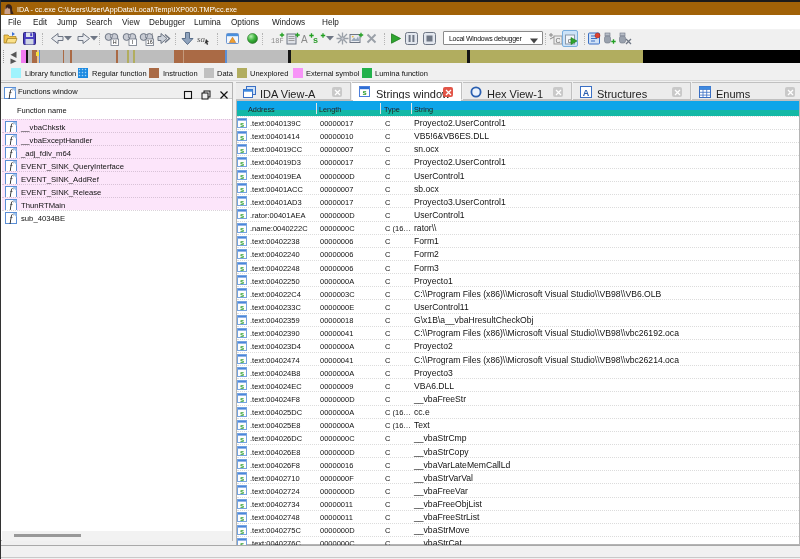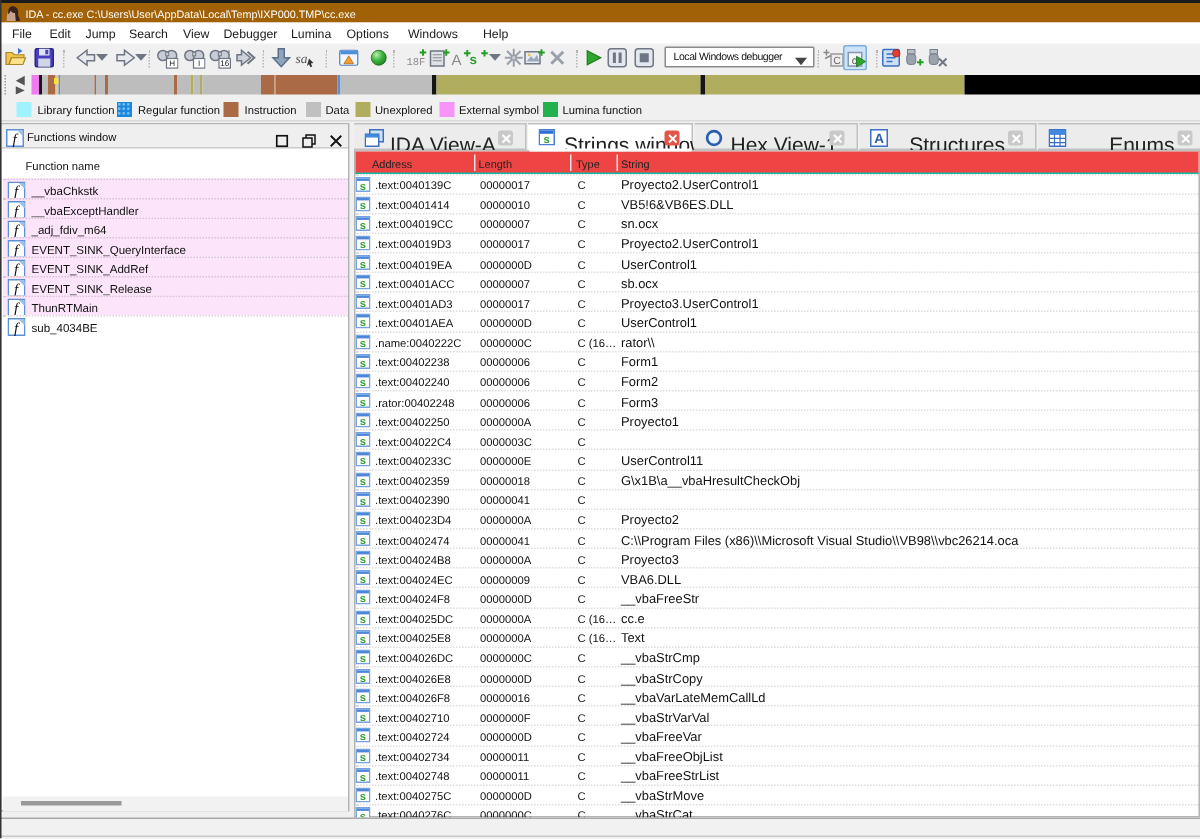"IDA View-A" .tlab { font-size: 14px -> 11px; text-align: right -> left }
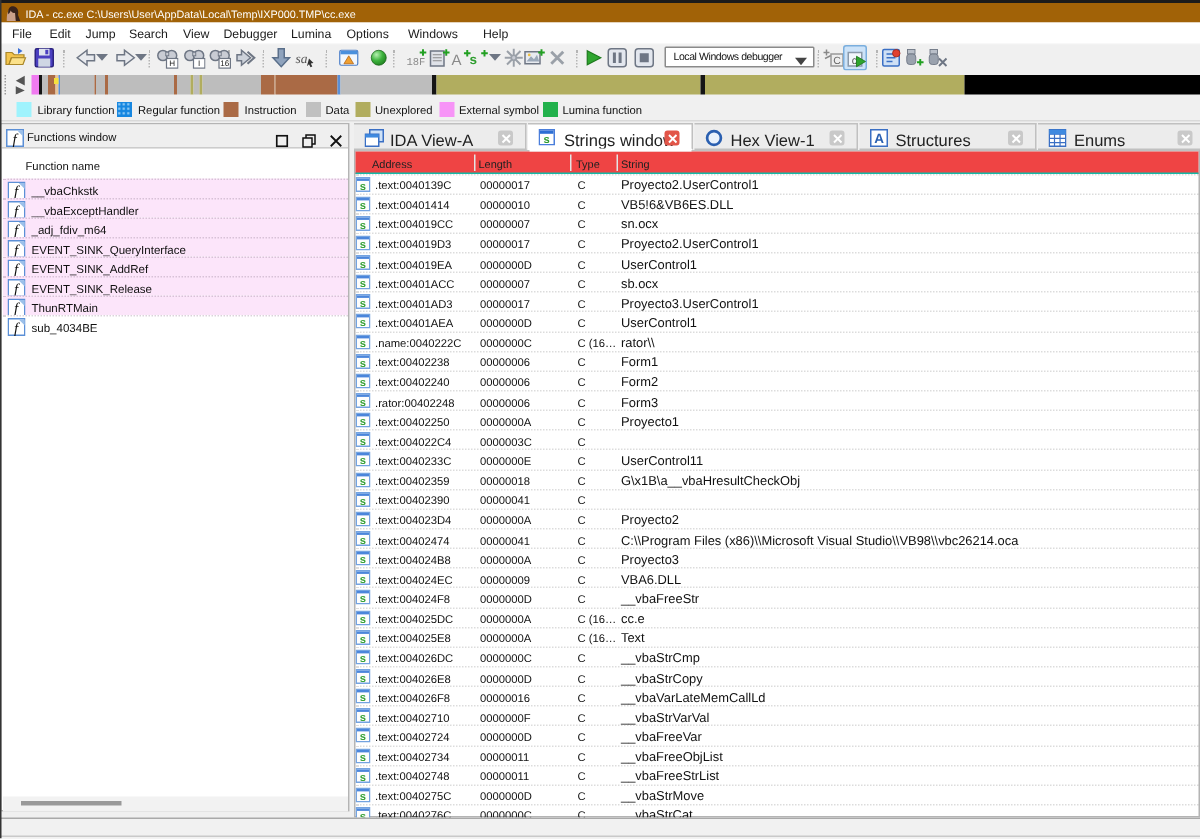"Address" #thead { background: #ef4444 -> #0ea5e9; border-bottom: 1px solid #14b8a6 -> 6px solid #14b8a6 }
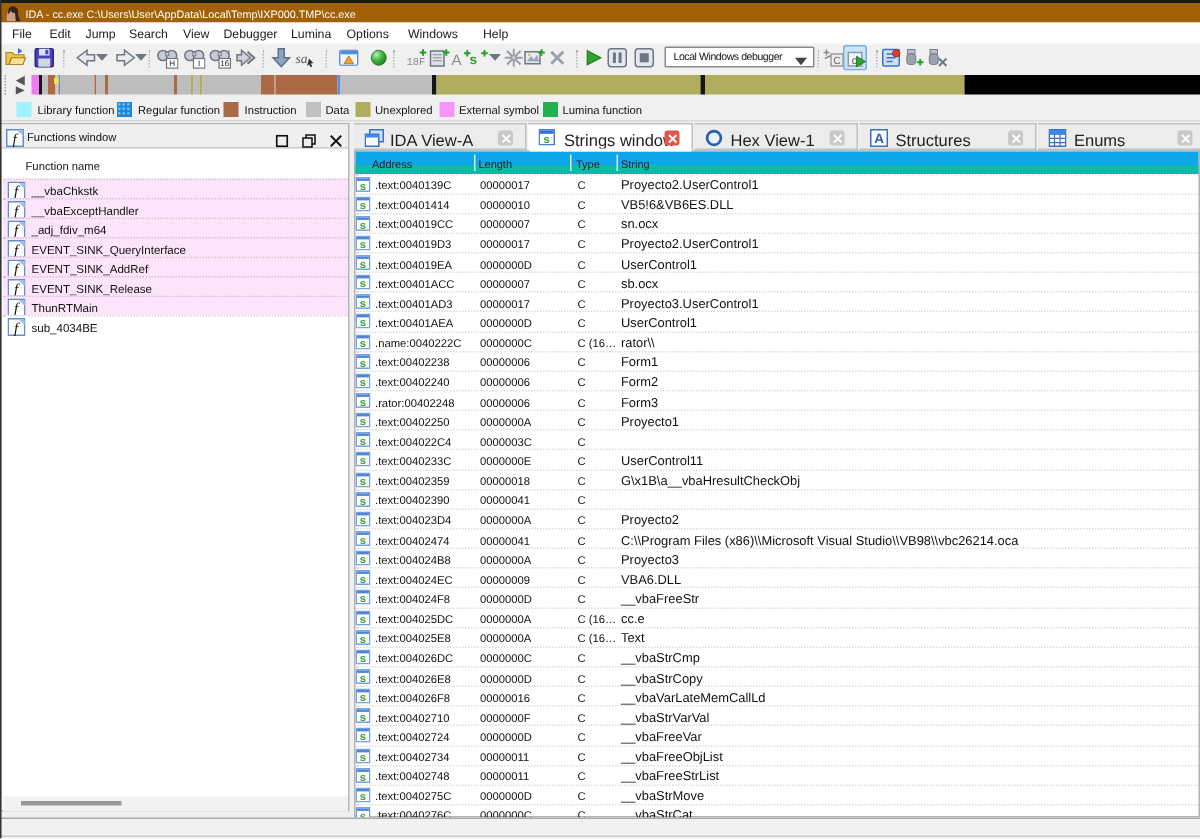".text:00401AEA" span.c0 { text: .text:00401AEA -> .rator:00401AEA }
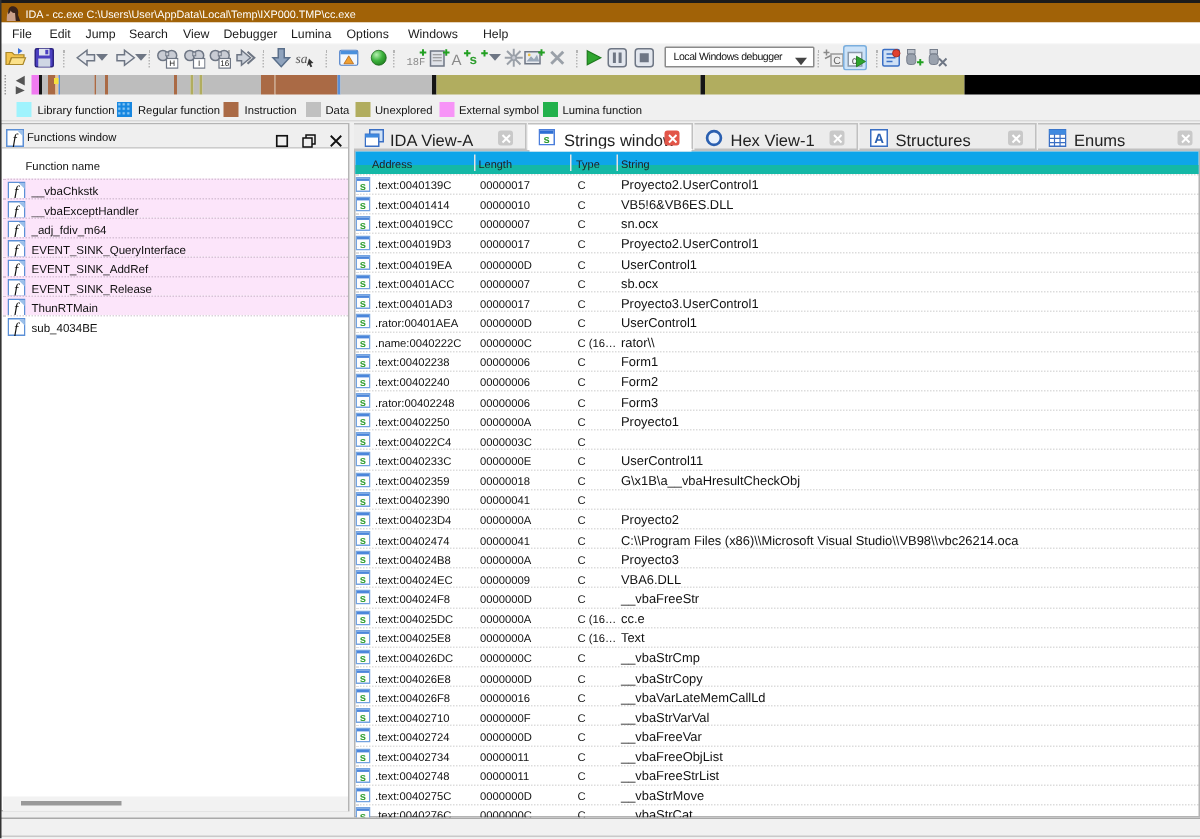".rator:00402248" span.c0 { text: .rator:00402248 -> .text:00402248 }
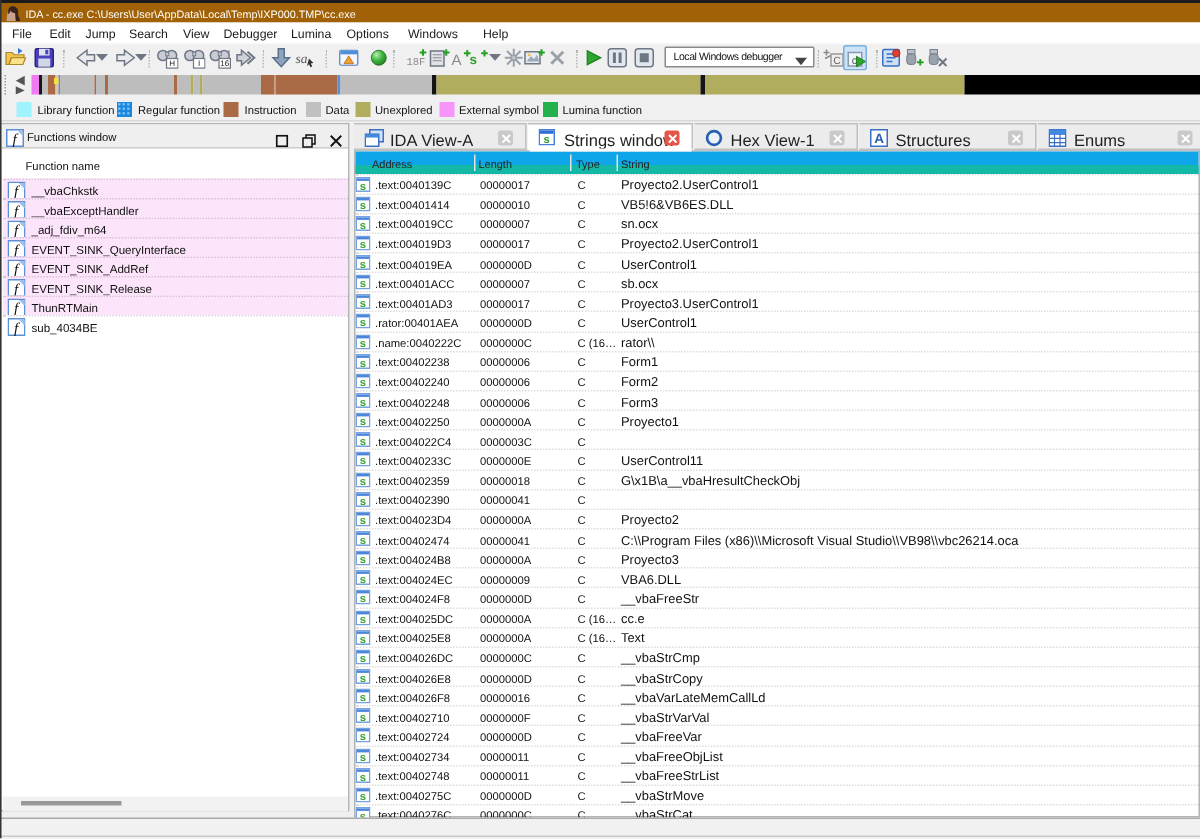"C:\\Program Files (x86)\\Microsoft Visual Studio\\VB98\\VB6.OLB" span.c3 { html: none -> <span>C:\\Program Files (x86)\\Microsoft Visual Studio\\VB98\\VB6.OLB</span> }
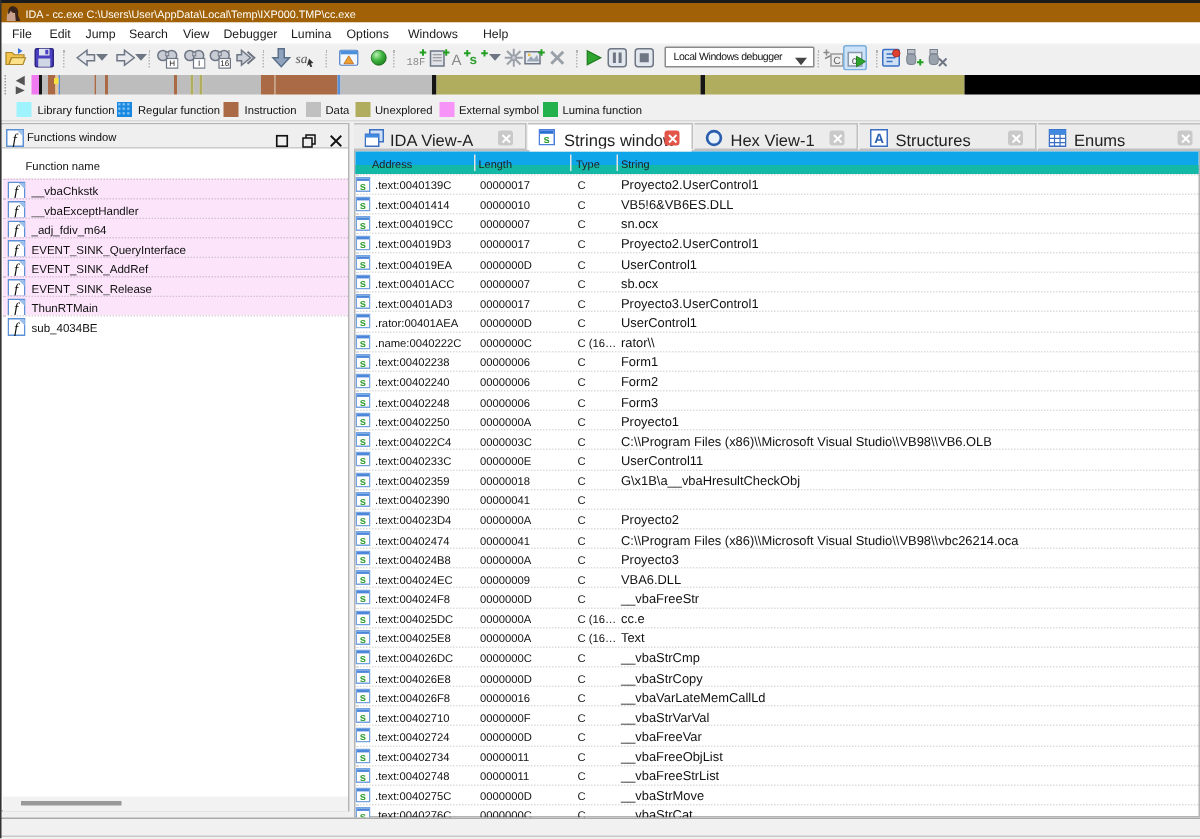"C:\\Program Files (x86)\\Microsoft Visual Studio\\VB98\\vbc26192.oca" span.c3 { html: none -> <span>C:\\Program Files (x86)\\Microsoft Visual Studio\\VB98\\vbc26192.oca</span> }
